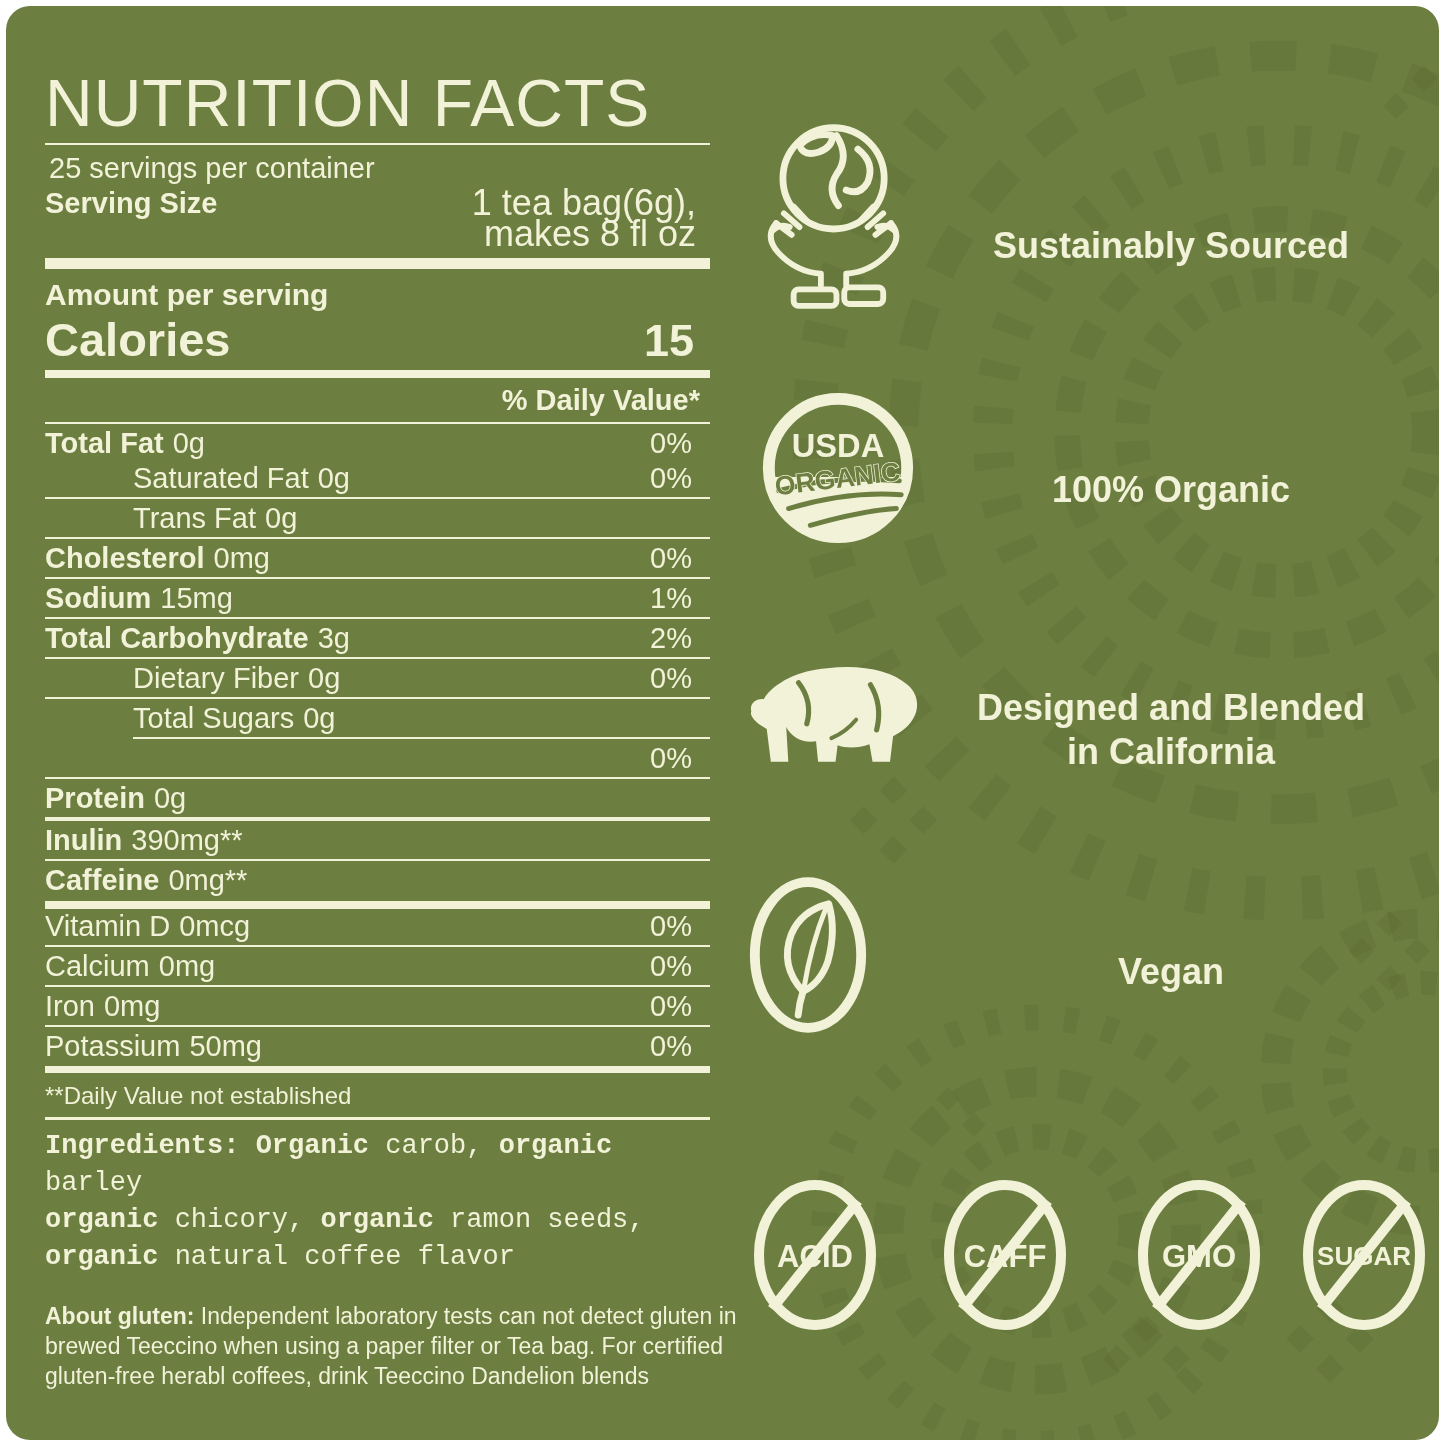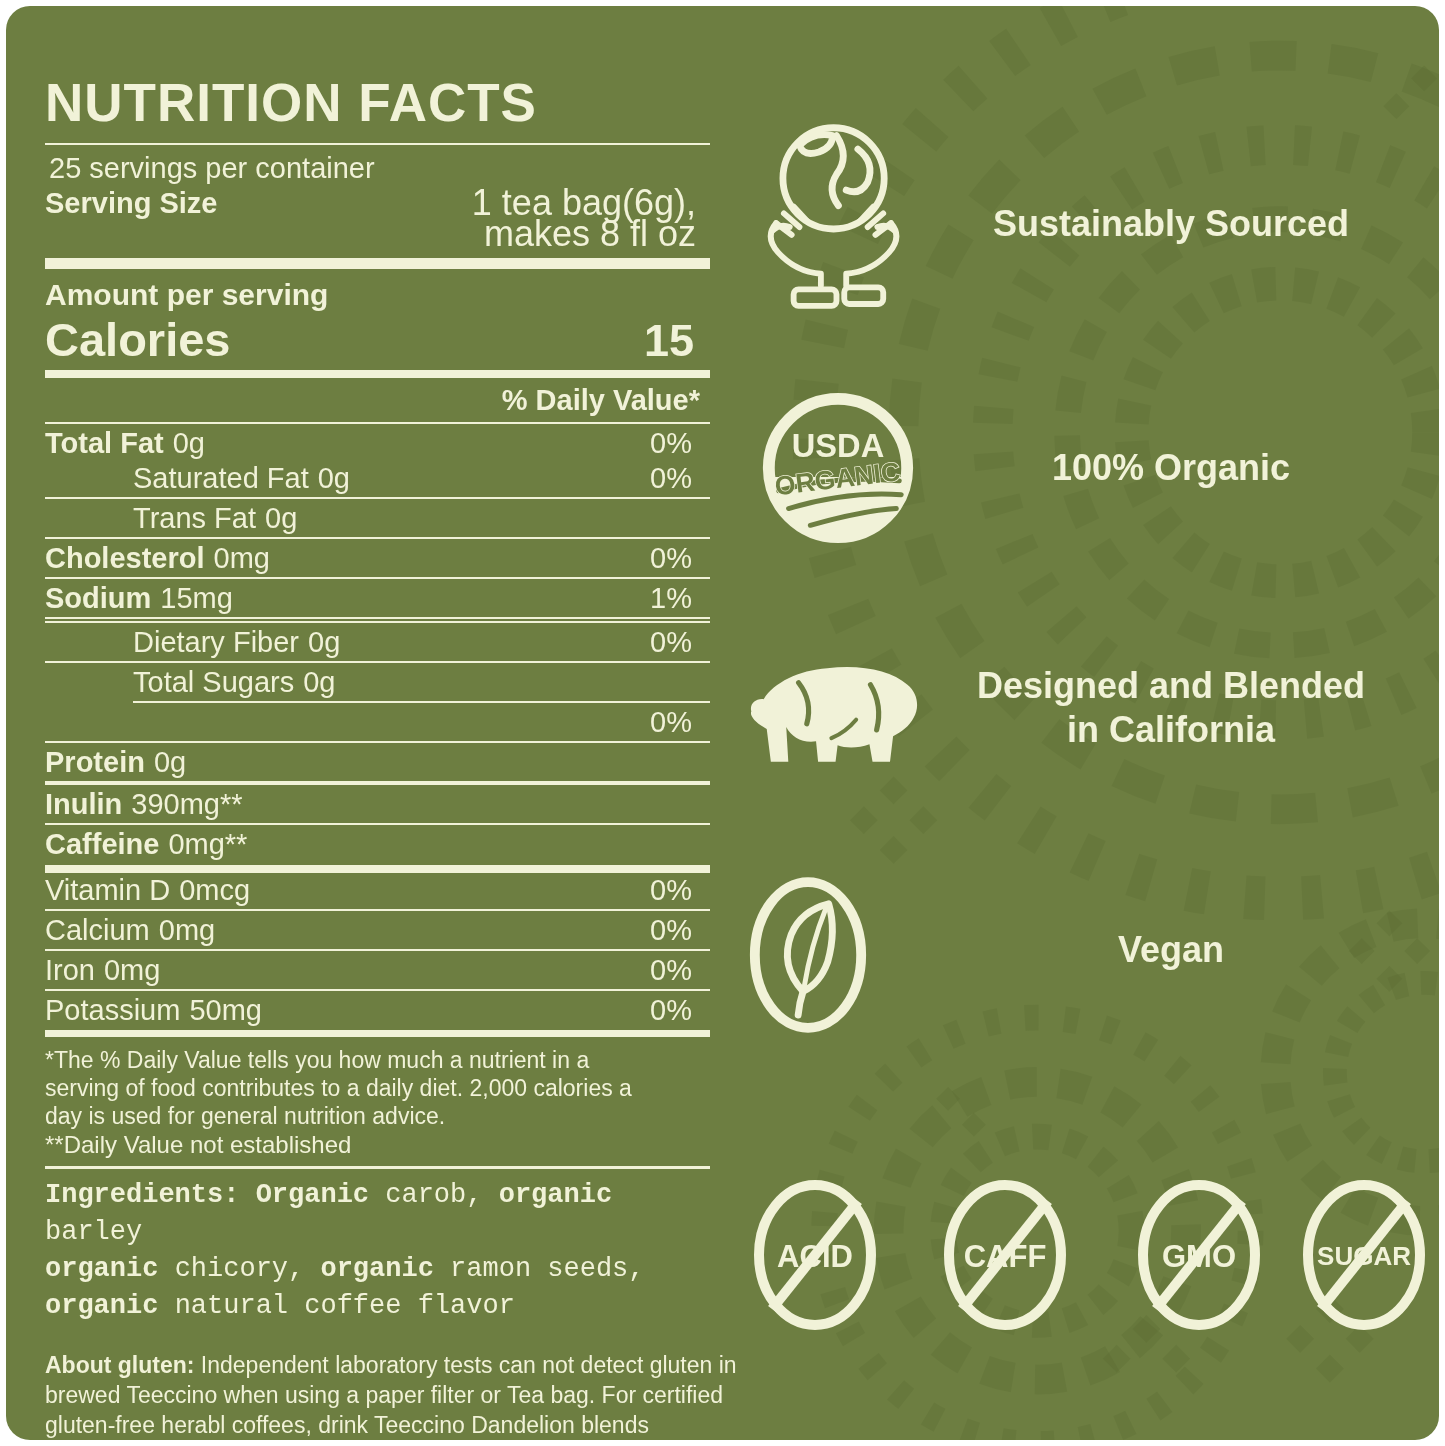"NUTRITION FACTS" .nf-title { font-size: 53px -> 66px; font-weight: bold -> normal }
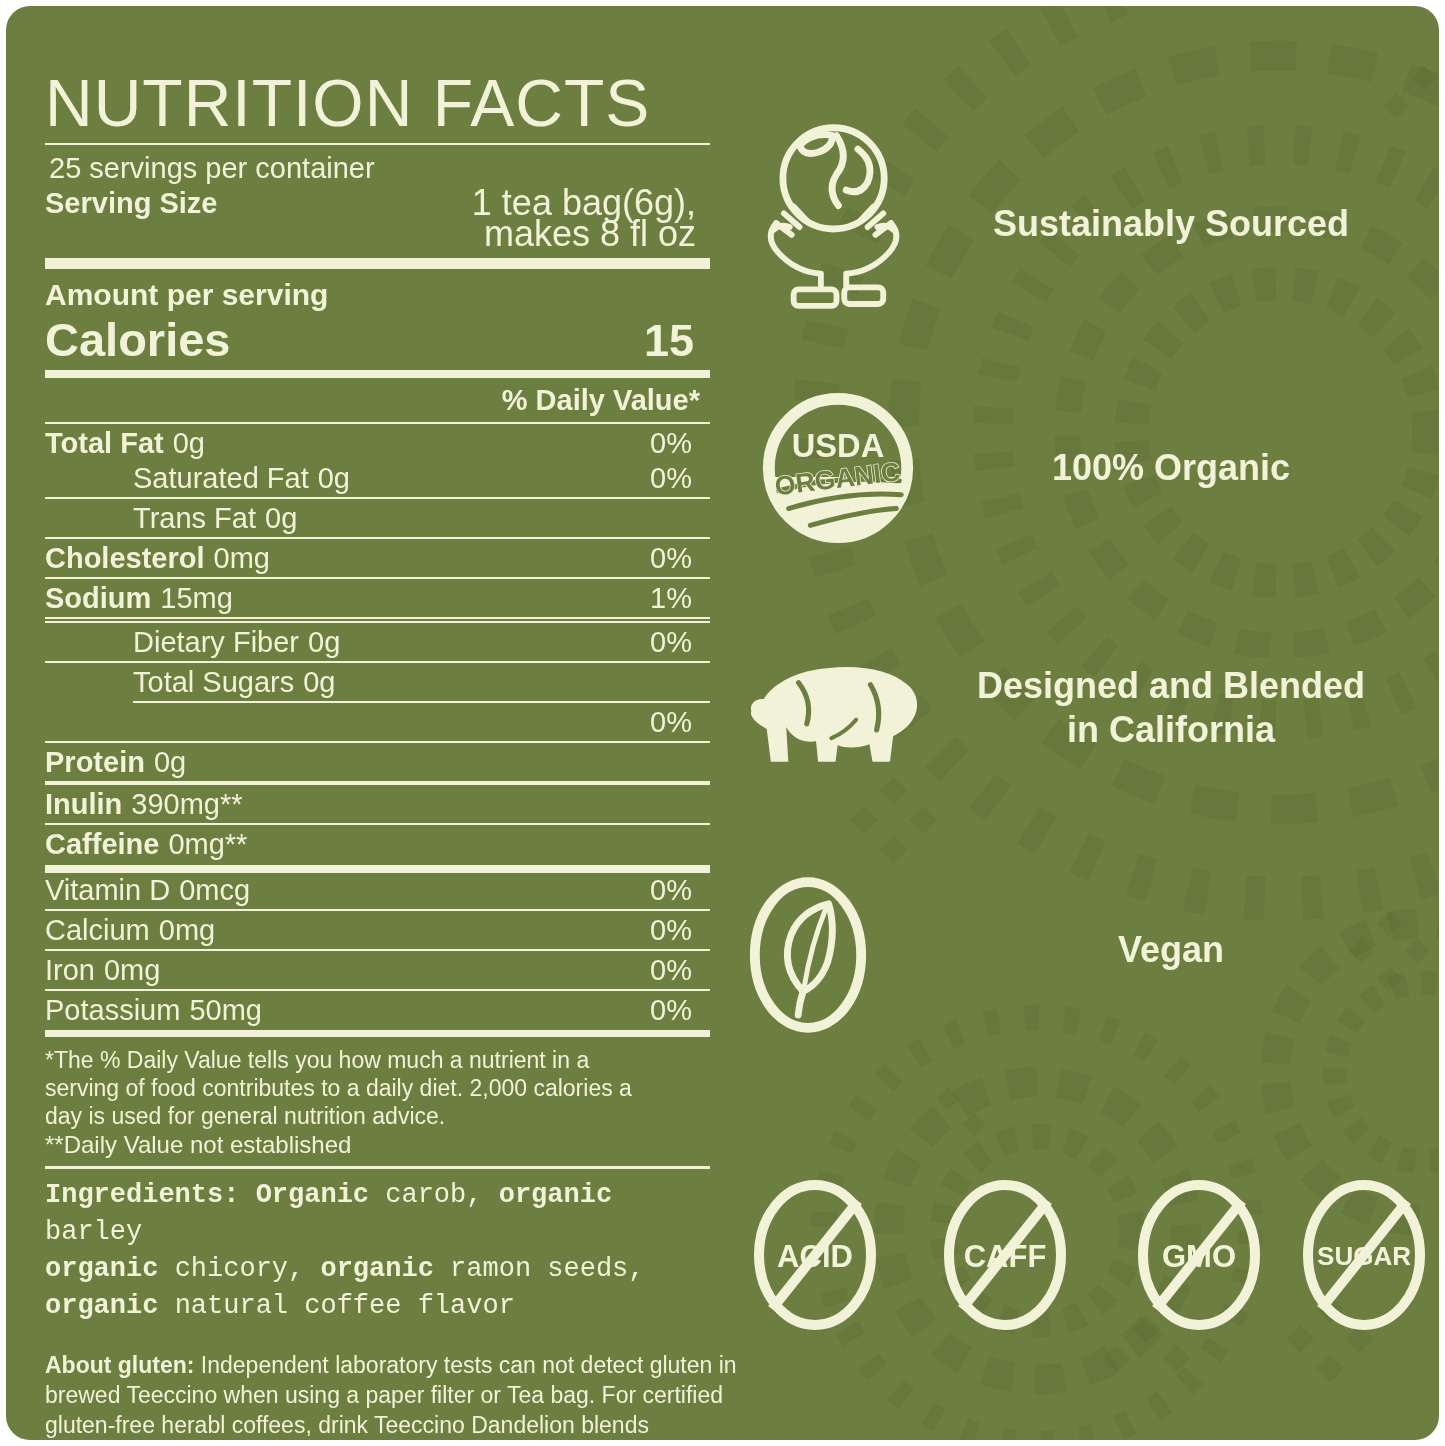"Sustainably Sourced" .rlabel { margin-top: none -> 22px }
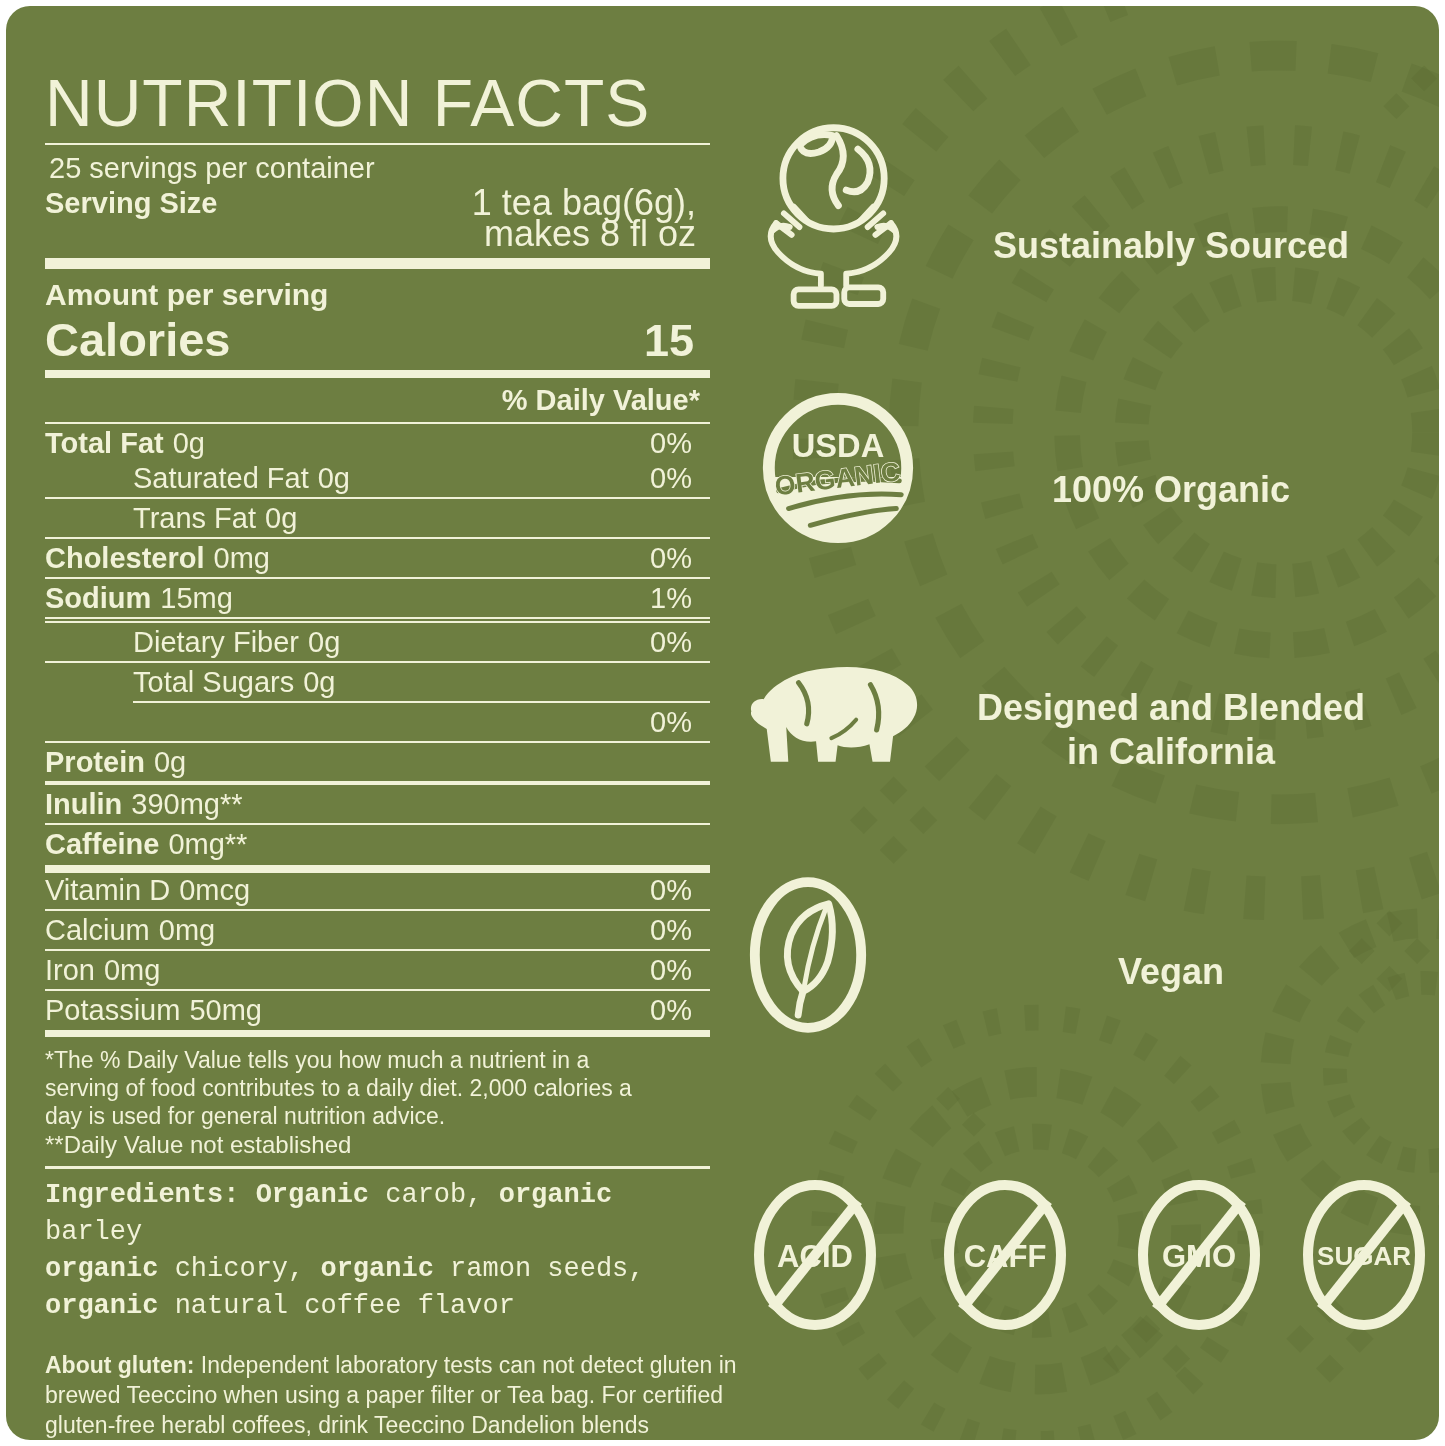"Total Carbohydrate" div.nrow { html: none -> <div> <span>Total Carbohydrate</span> <span>3g</span> <span>2%</span> </div> }
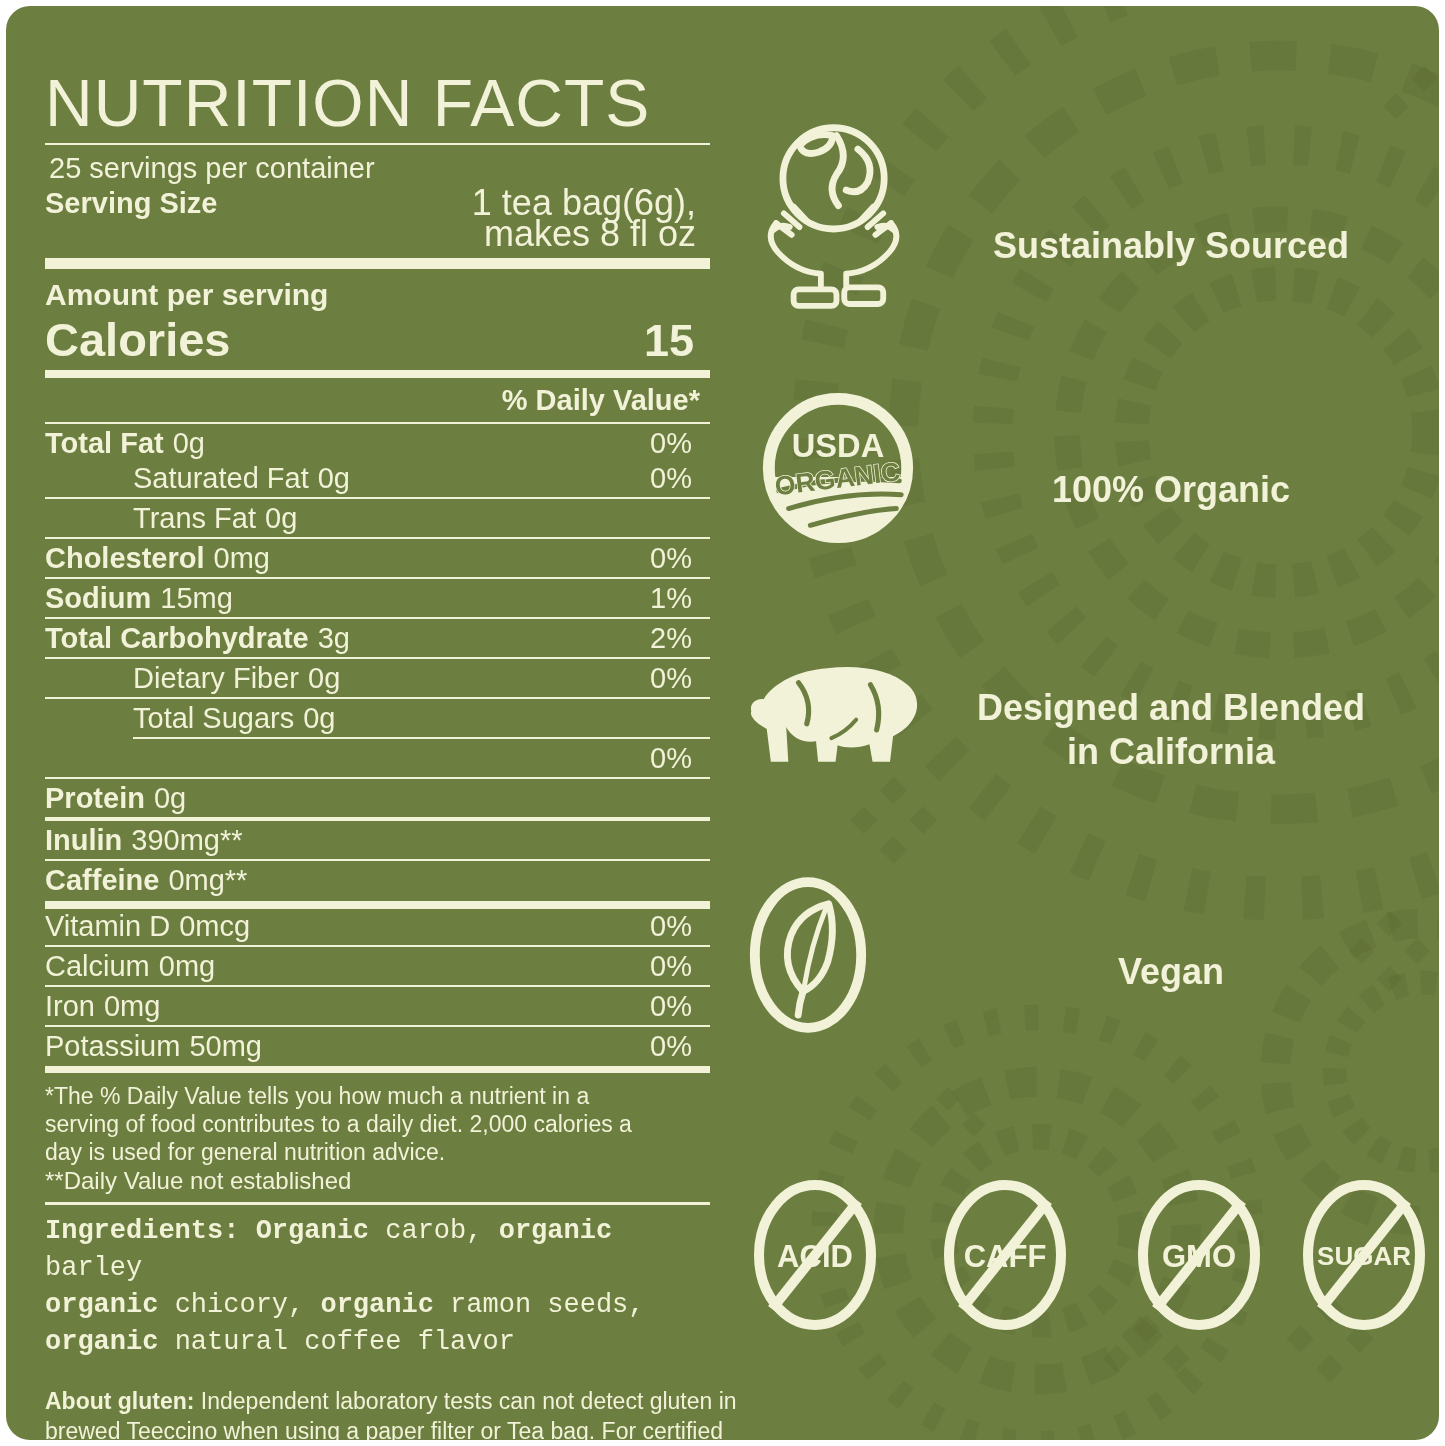"*The % Daily Value tells" div { html: <div>*The % Daily Value tells you how much a nutrient in a serving of food contributes to a daily diet. 2,000 calories a day is used for general nutrition advice.</div> -> none }
